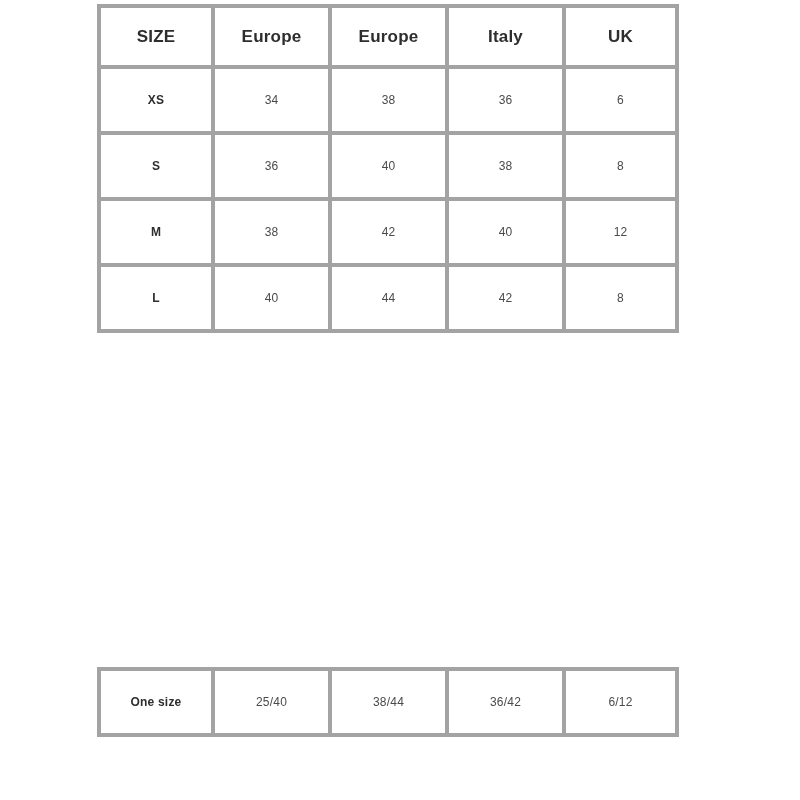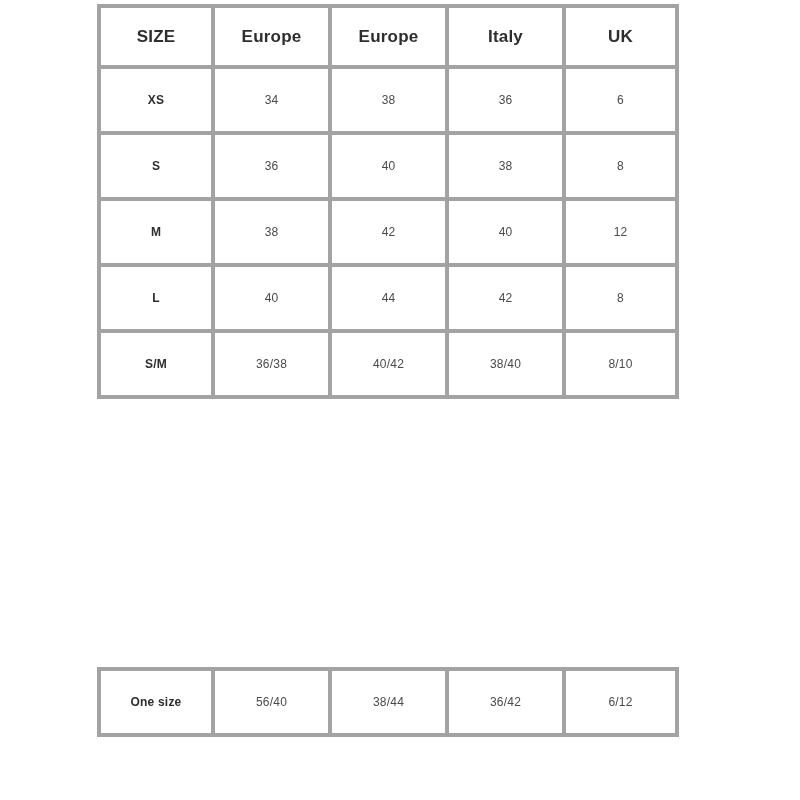"S/M" tr { html: <tr> <td>S/M</td> <td>36/38</td> <td>40/42</td> <td>38/40</td> <td>8/10</td> </tr> -> none }
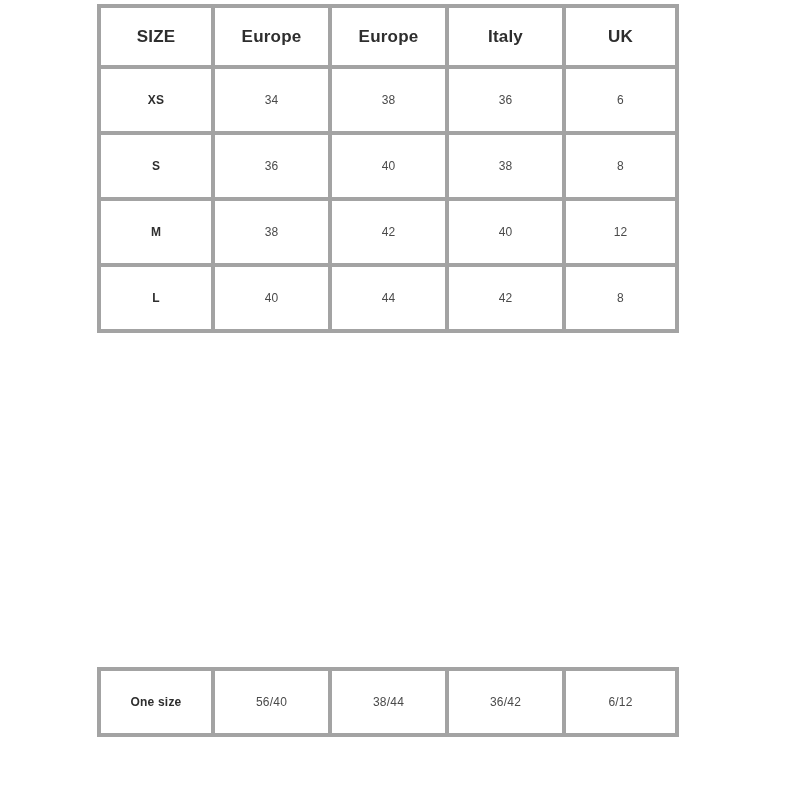"56/40" td { text: 56/40 -> 25/40 }
